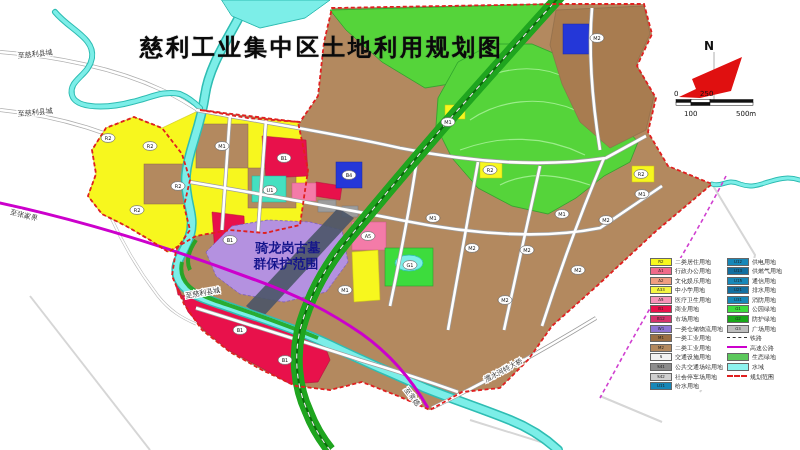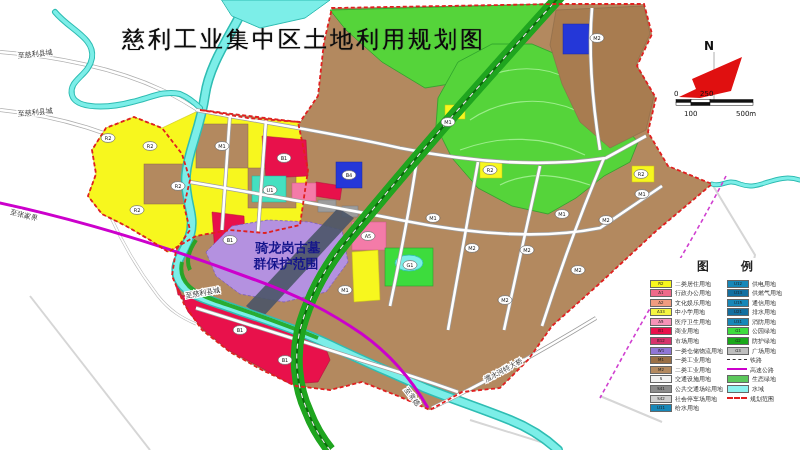"慈利工业集中区土地利用规划图" .map-title { font-weight: normal -> bold; text-align: none -> center; top: 24px -> 32px }
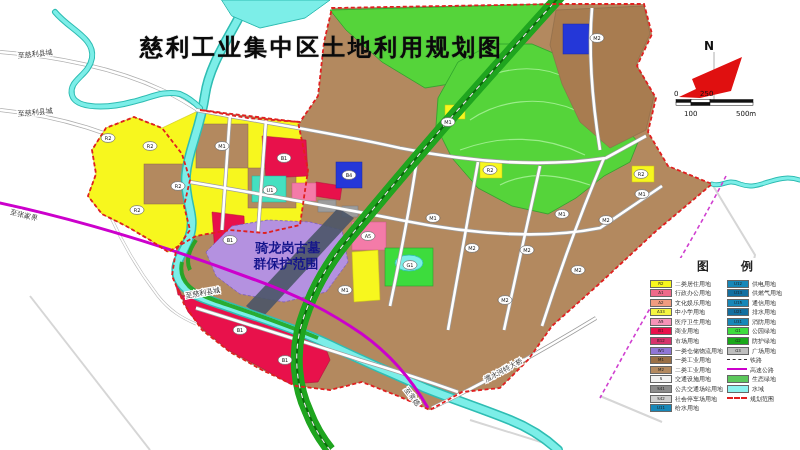"图 例" div.legend-title { html: <div>图 例</div> -> none }
